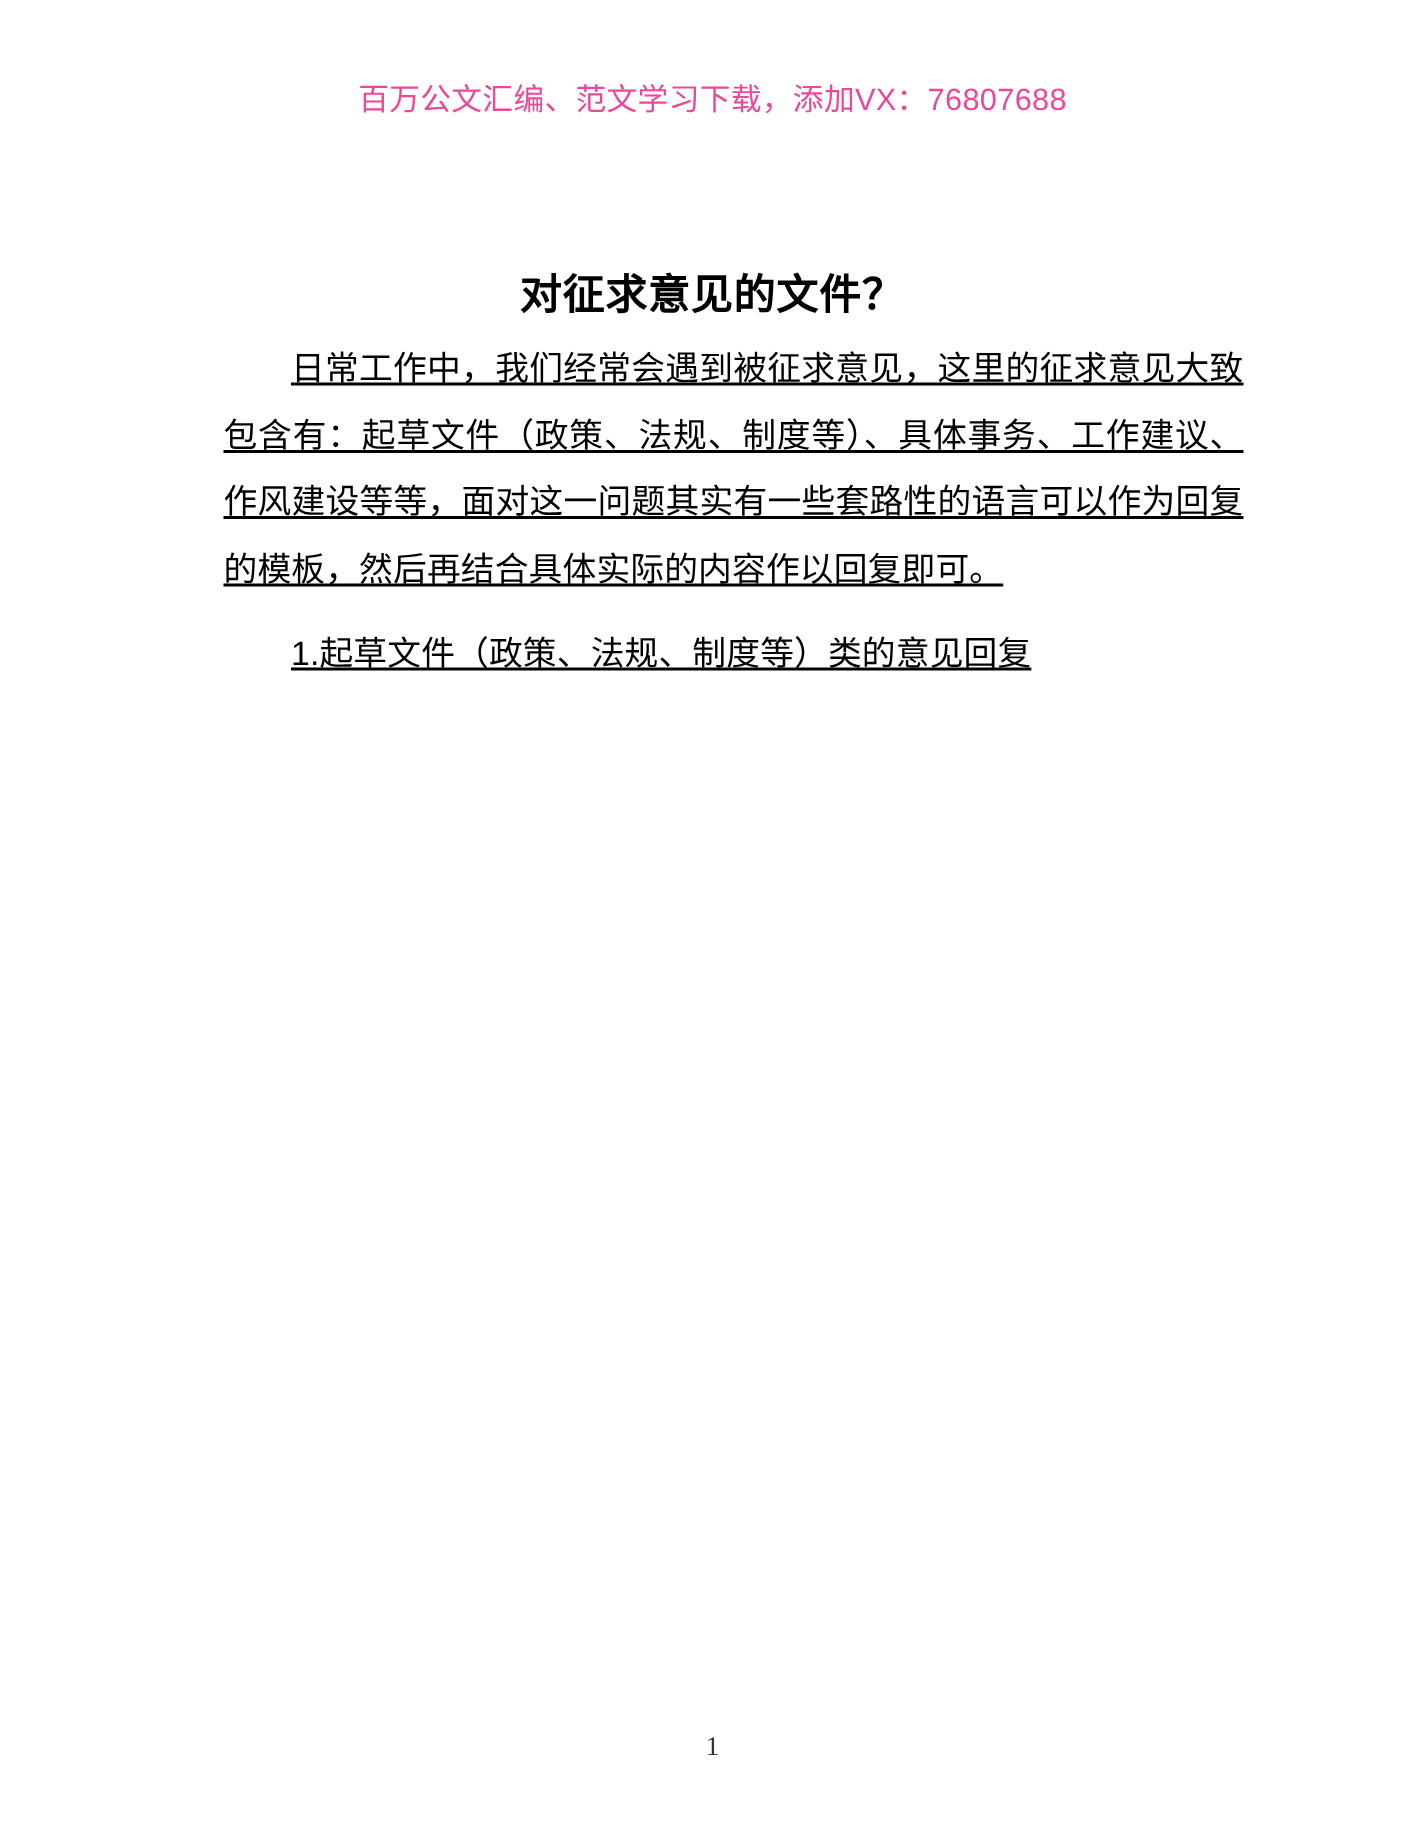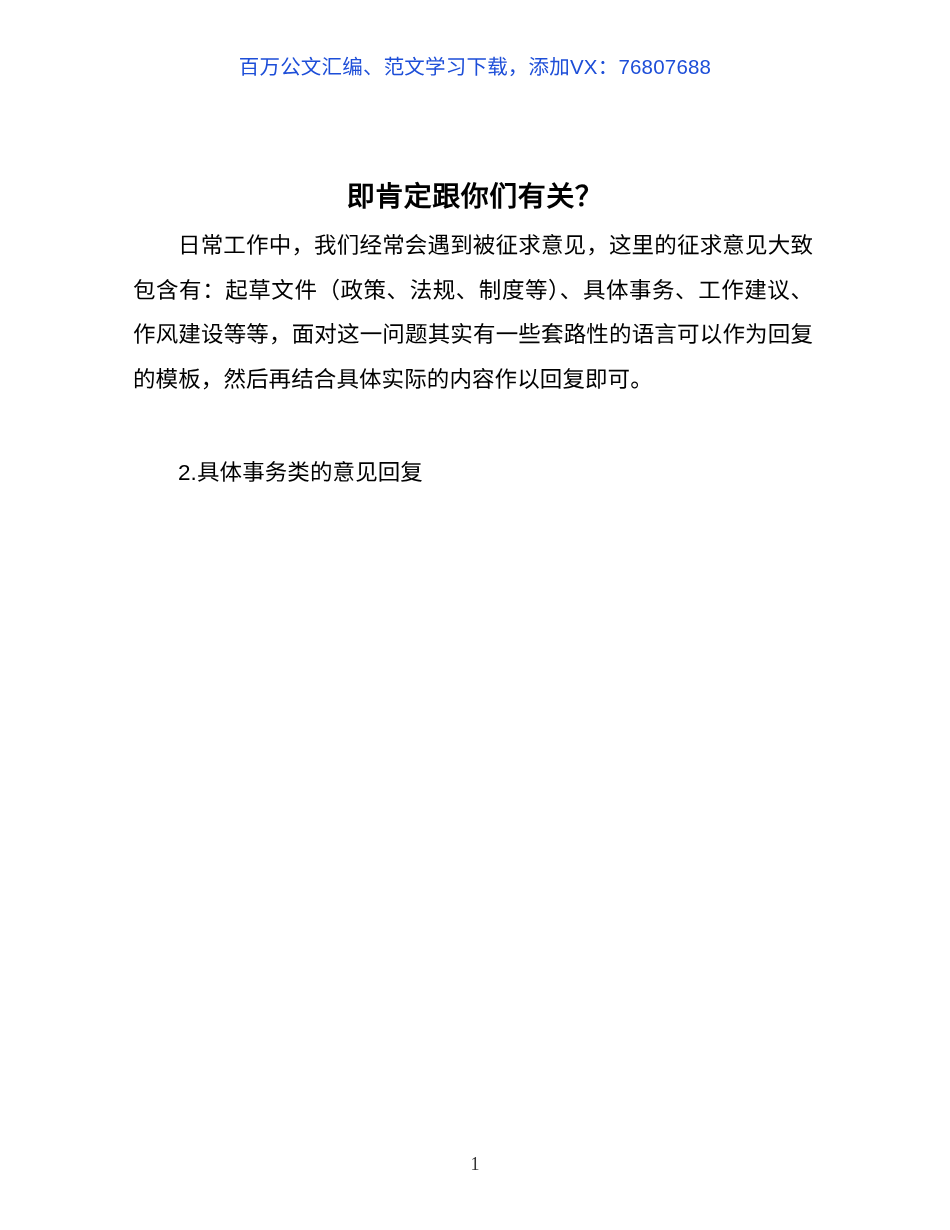"百万公文汇编、范文学习下载，添加VX：76807688" div.promo-header { color: #1d4ed8 -> #ec4899 }
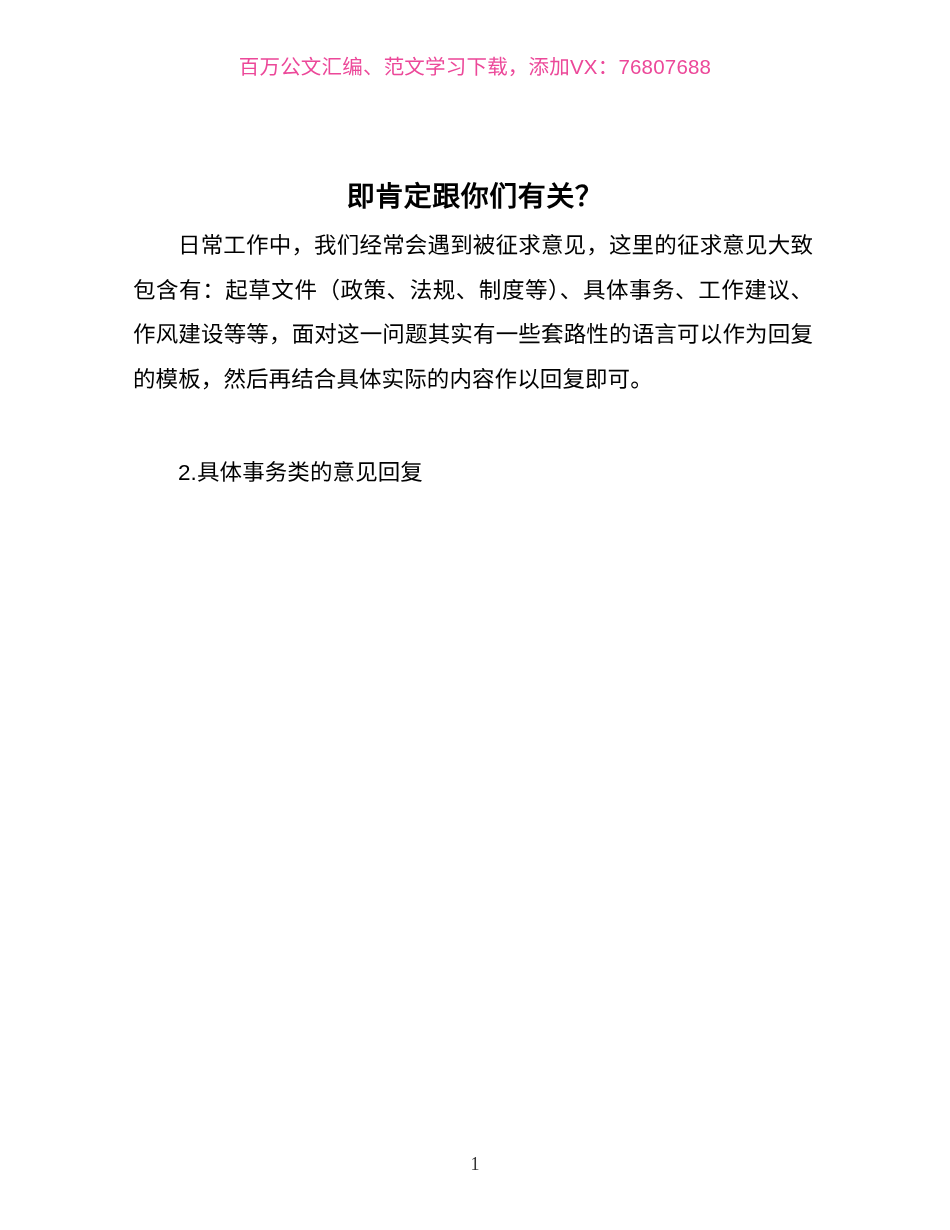"即肯定跟你们有关？" h1.doc-title { text: 即肯定跟你们有关 -> 对征求意见的文件 }
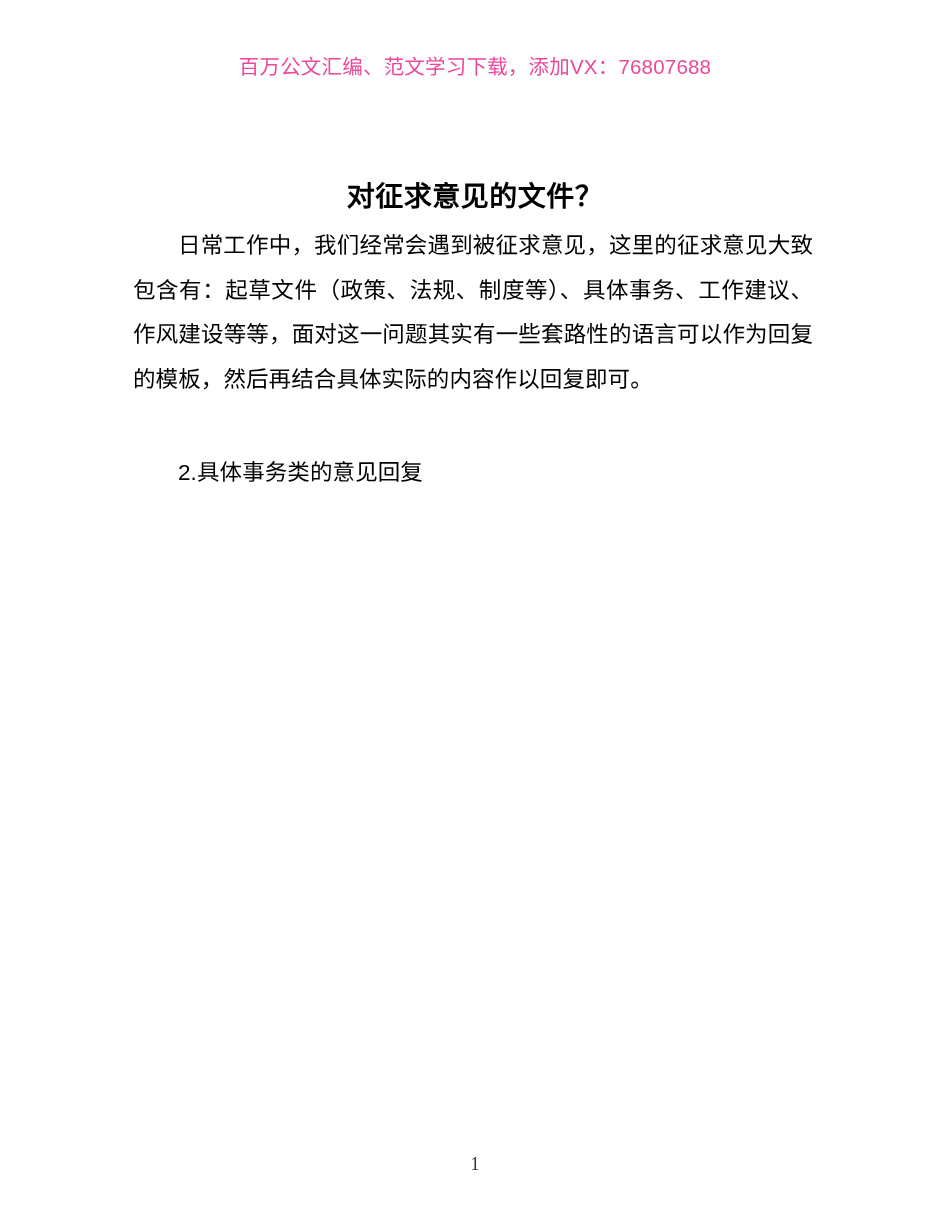"日常工作中，我们经常会遇到被征求意见，这里的征求意见大致包含有：起草文件（政策、" .body-block { left: 133px -> 149px; text-decoration: none -> underline }
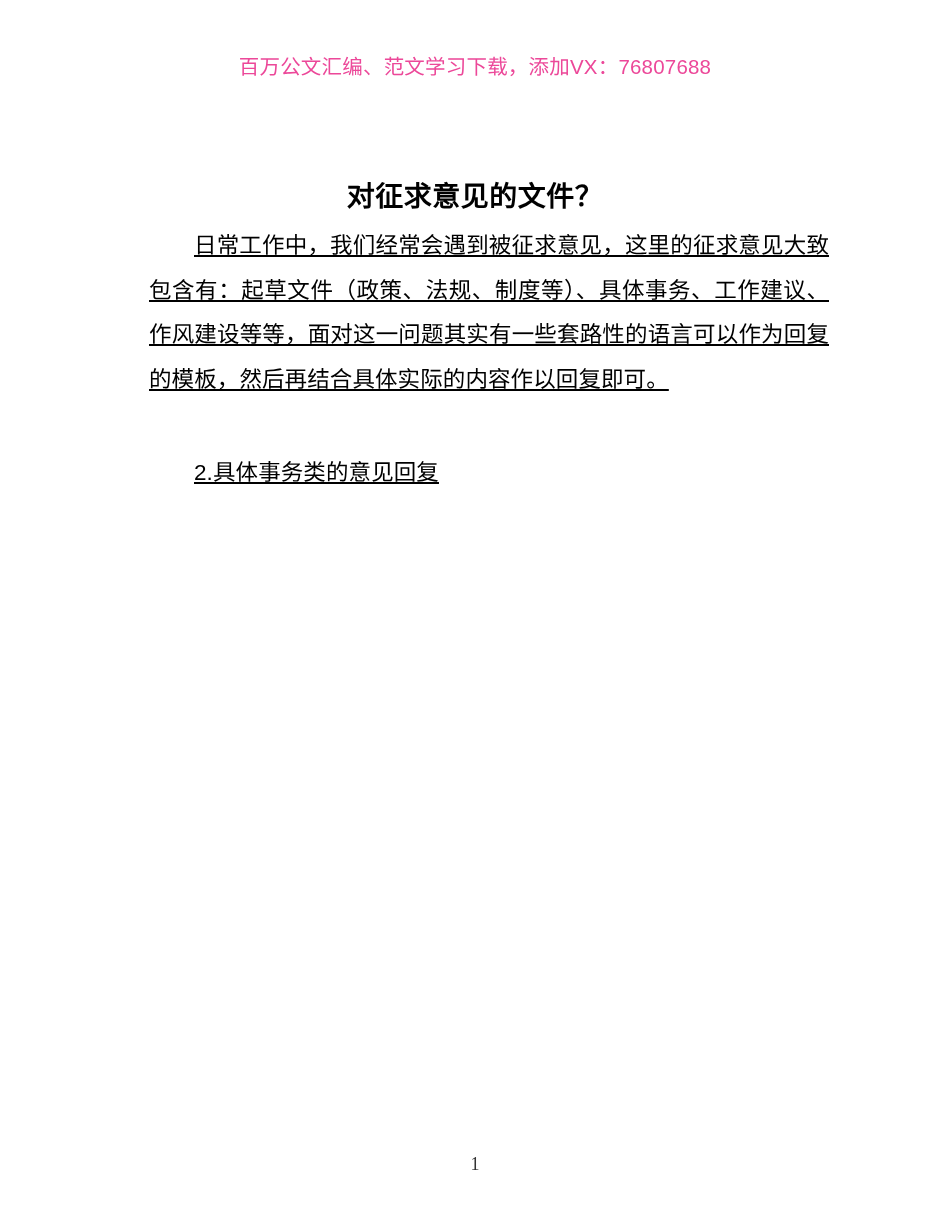"1.起草文件（政策、法规、制度等）类的意见回复" p.heading-item { html: none -> <p>1.起草文件（政策、法规、制度等）类的意见回复</p> }
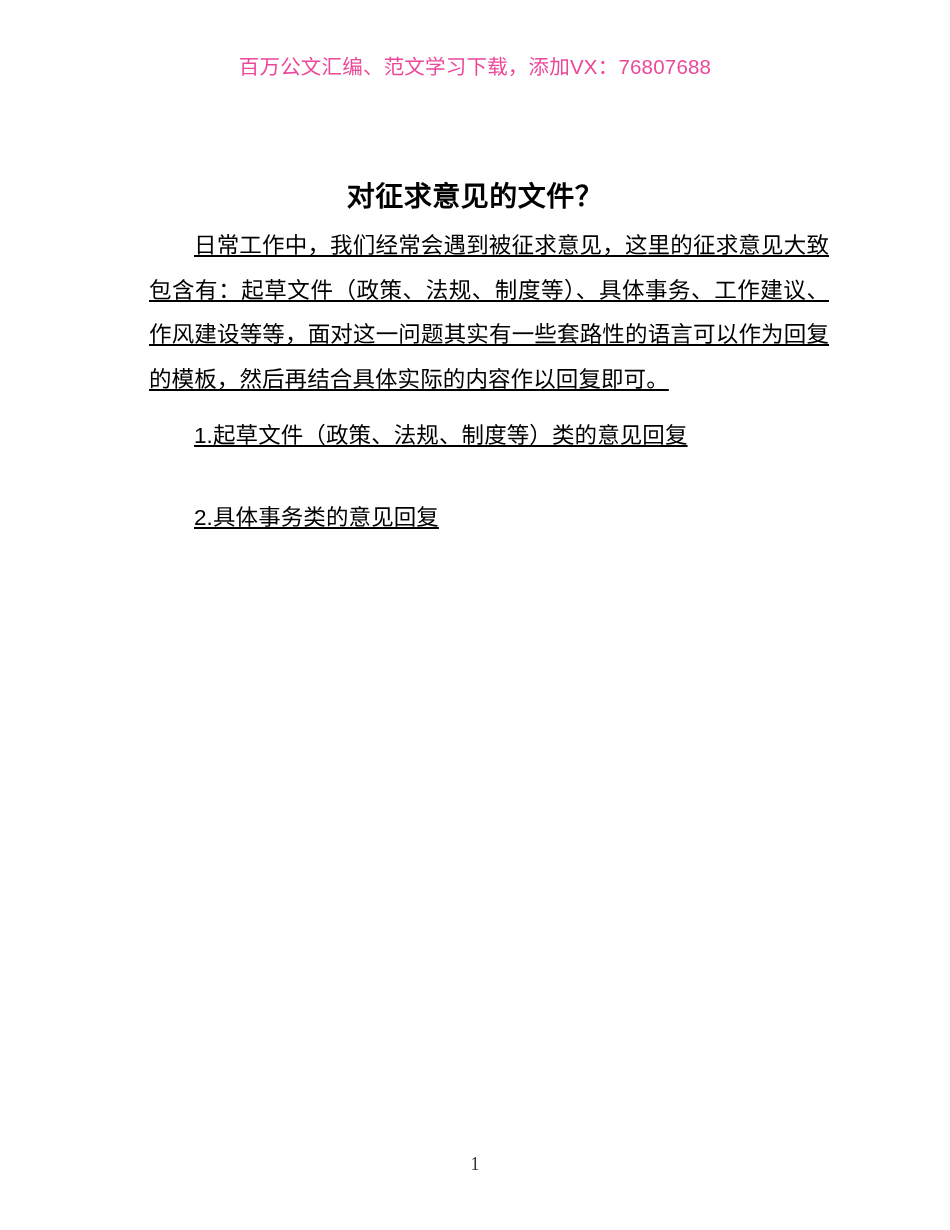"2.具体事务类的意见回复" p.heading-item { html: <p>2.具体事务类的意见回复</p> -> none }
